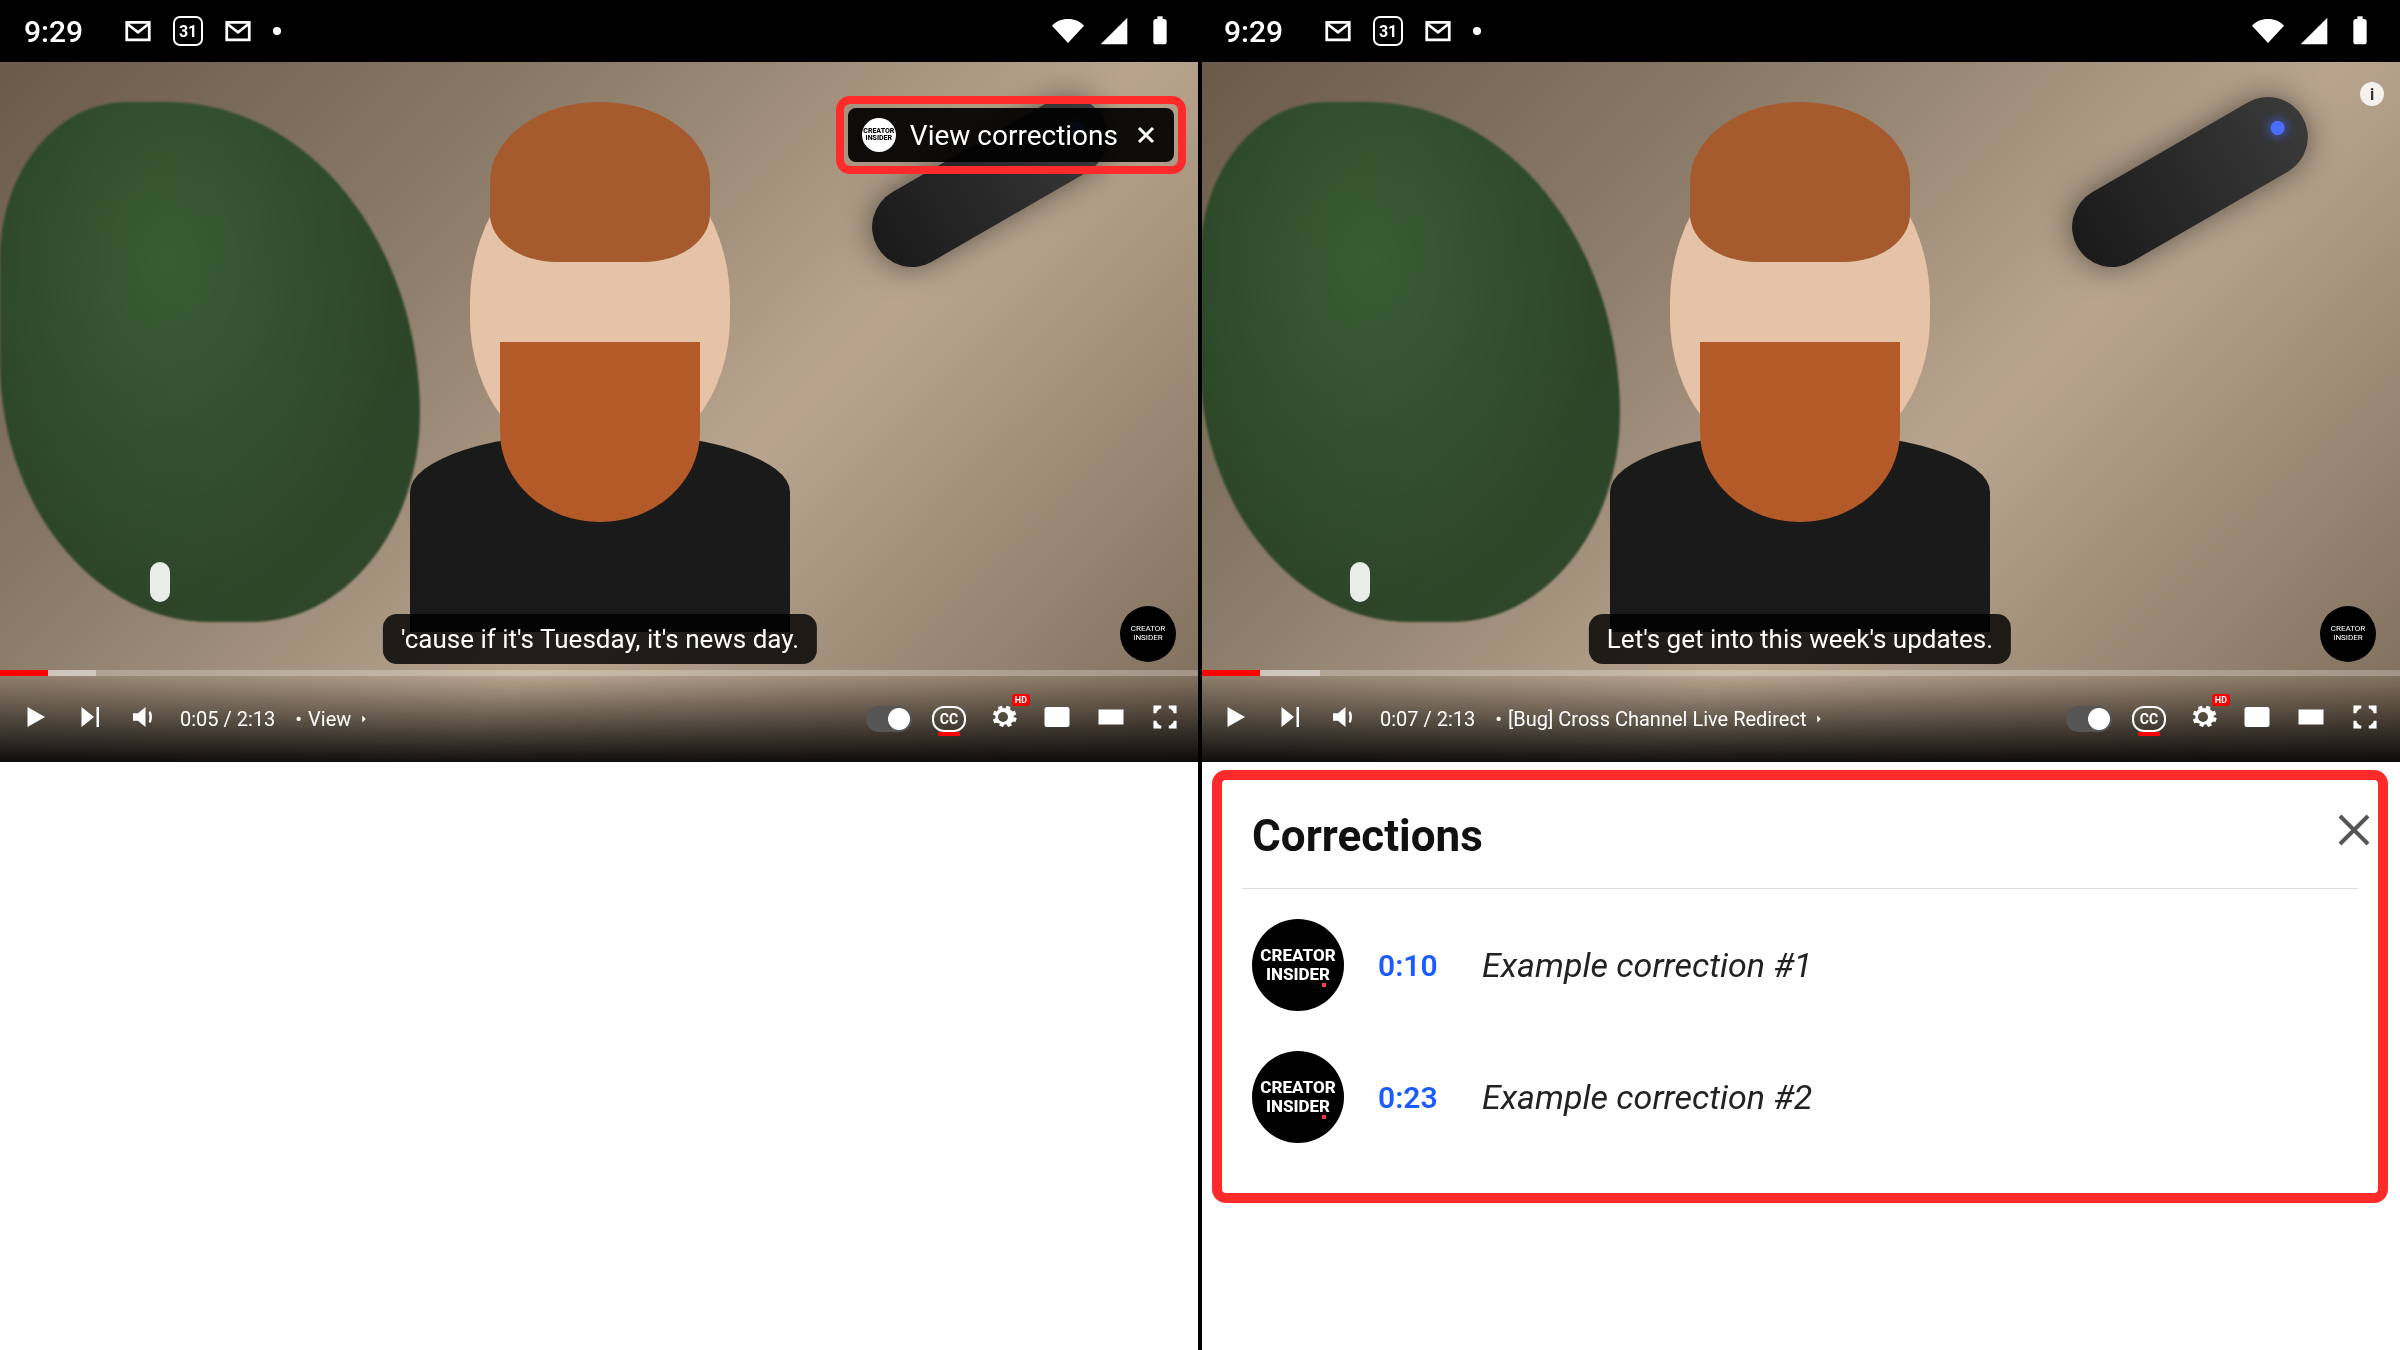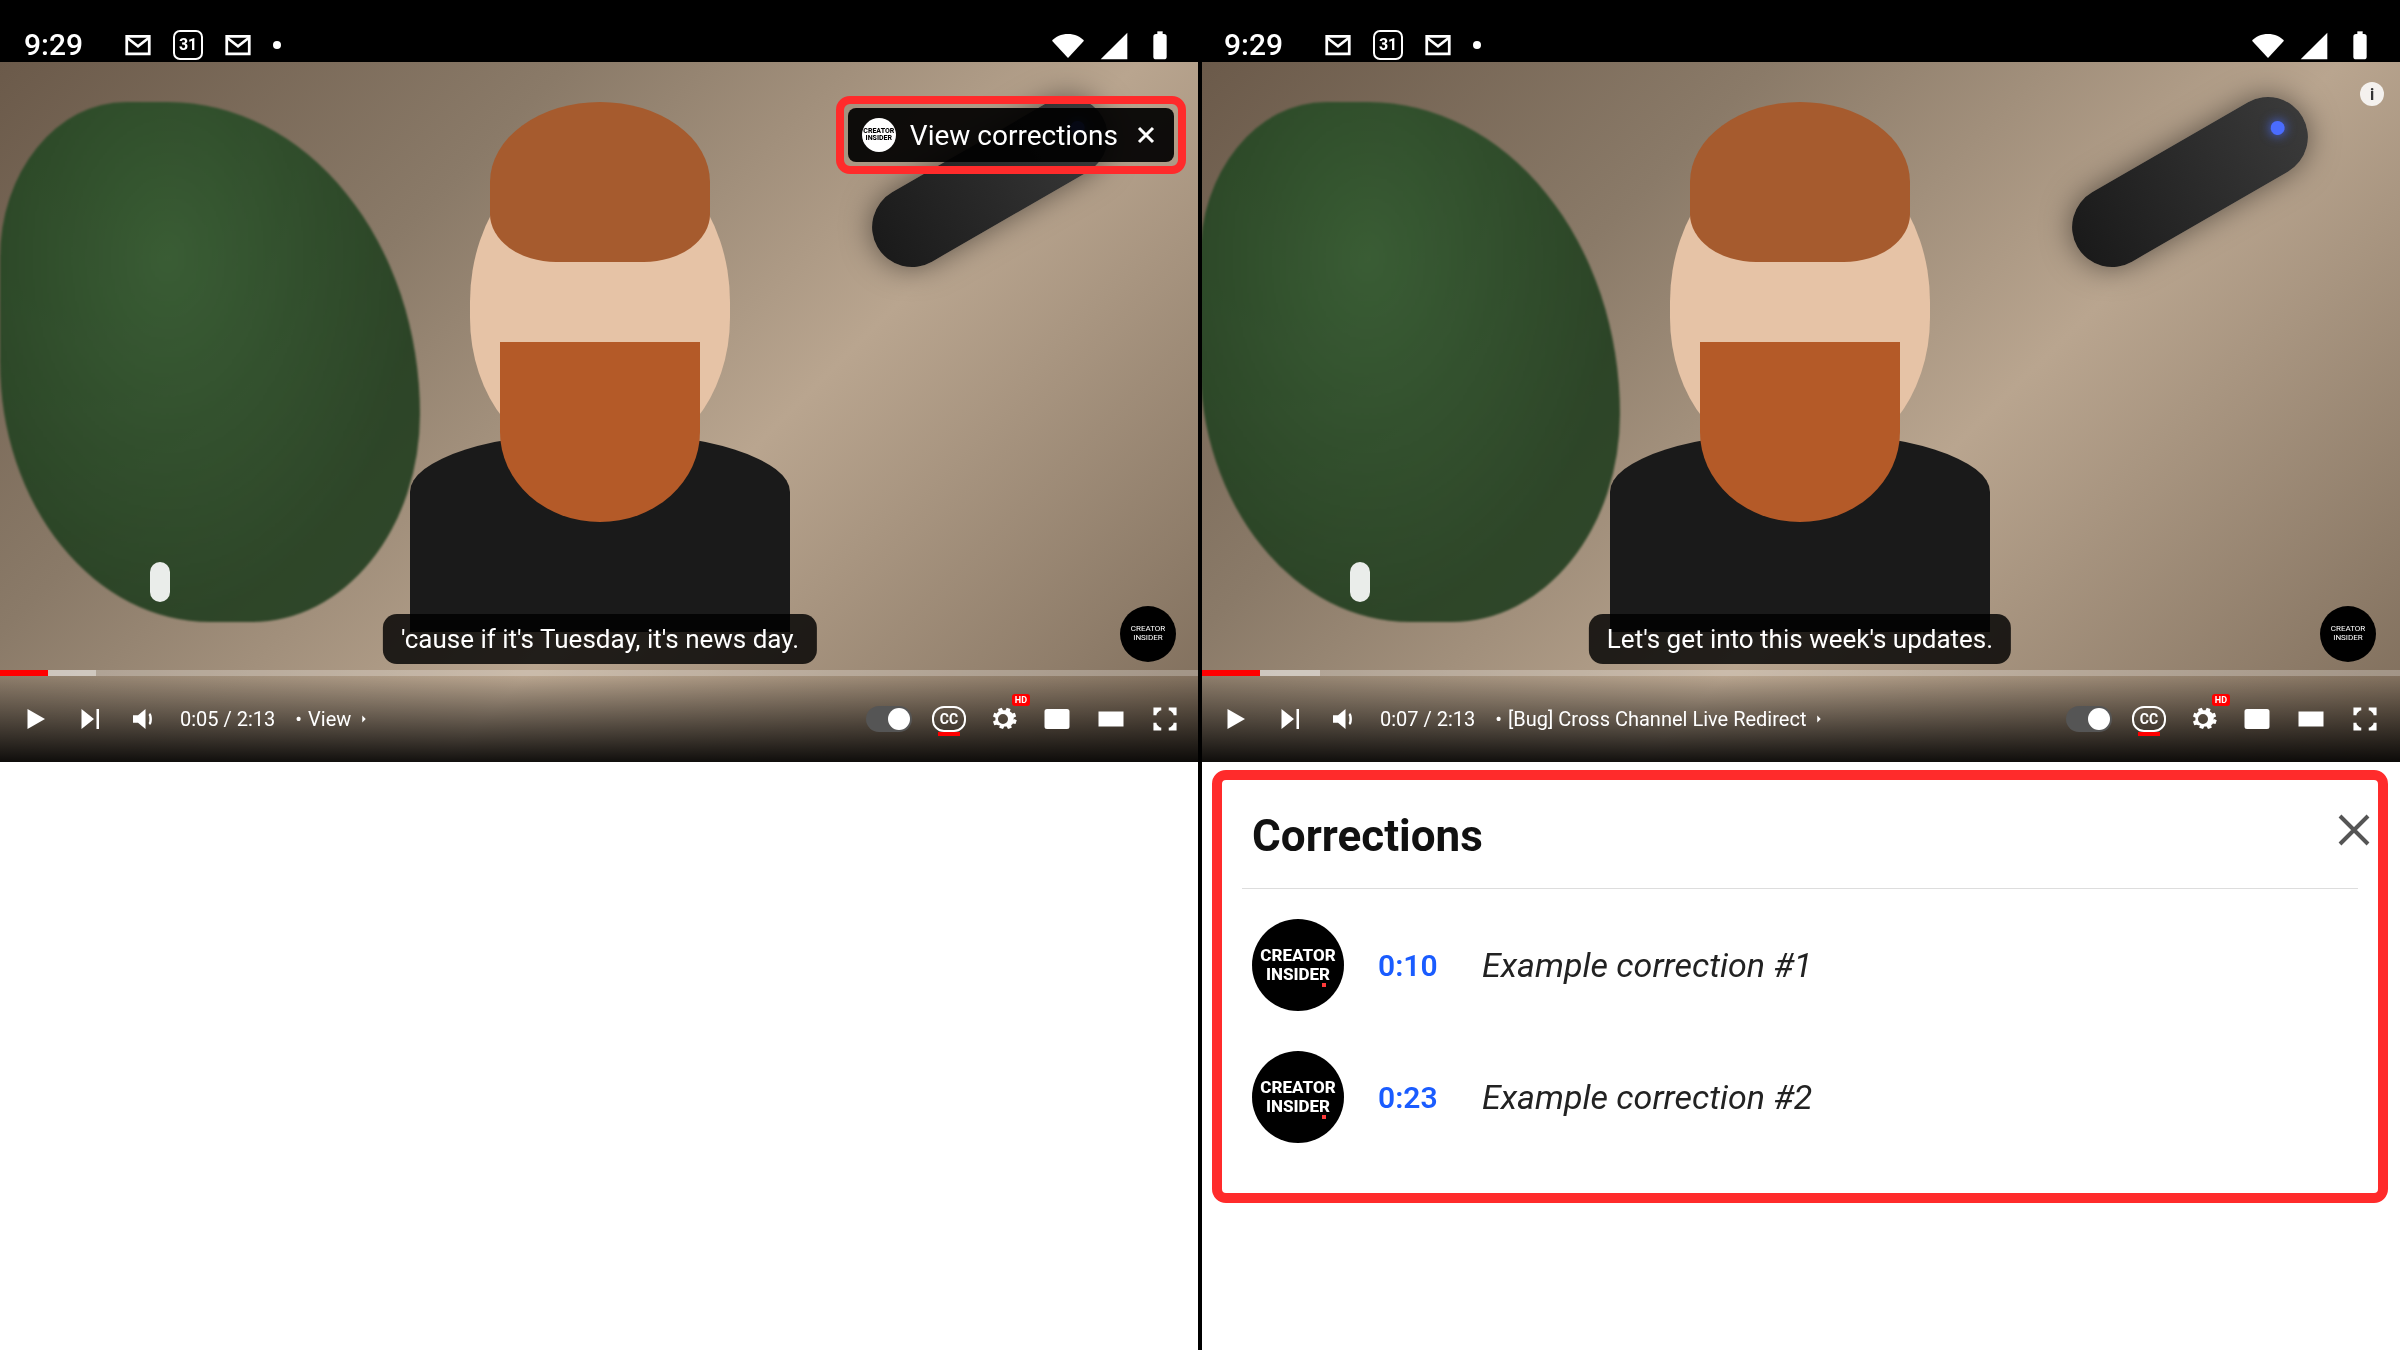"9:29" .statusbar { align-items: flex-end -> center }
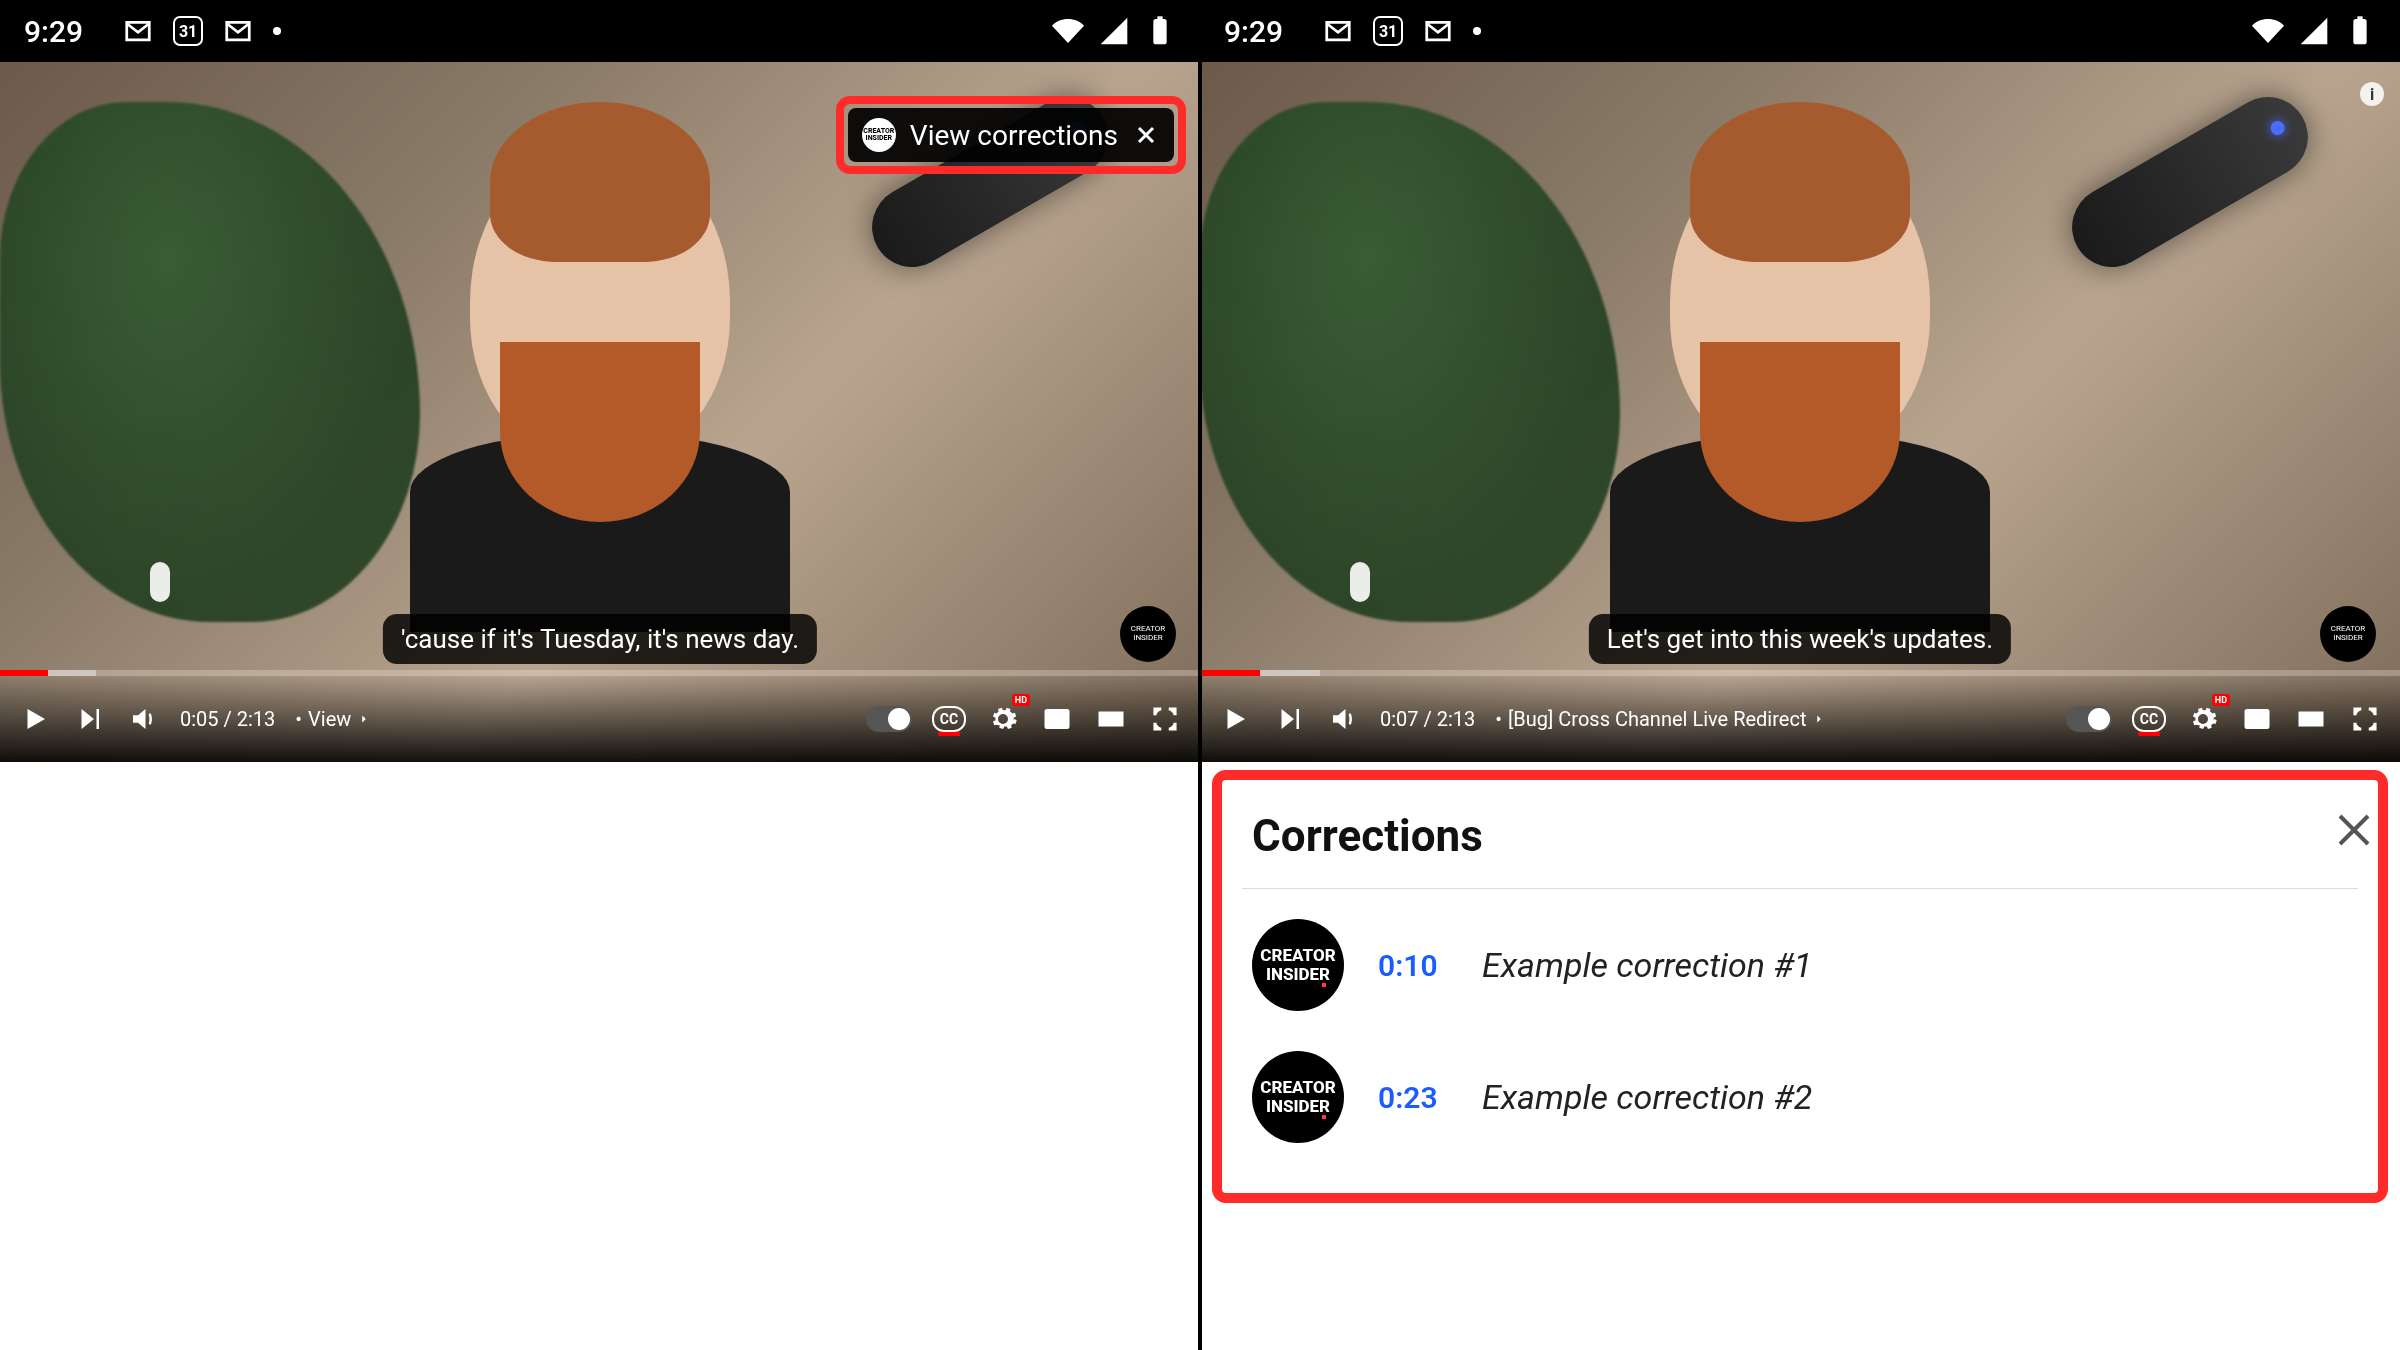"HD" .cbtn { align-items: center -> flex-start }
